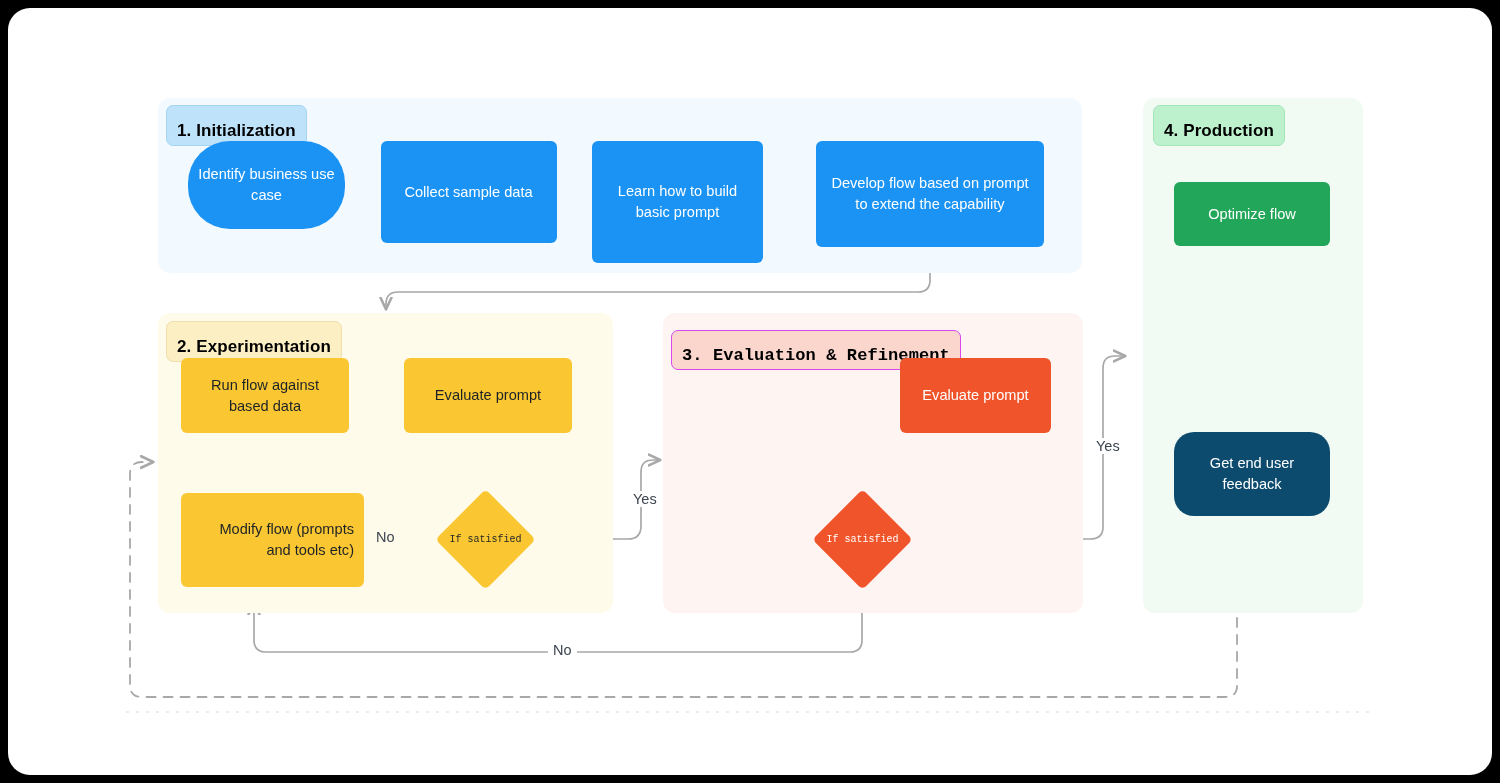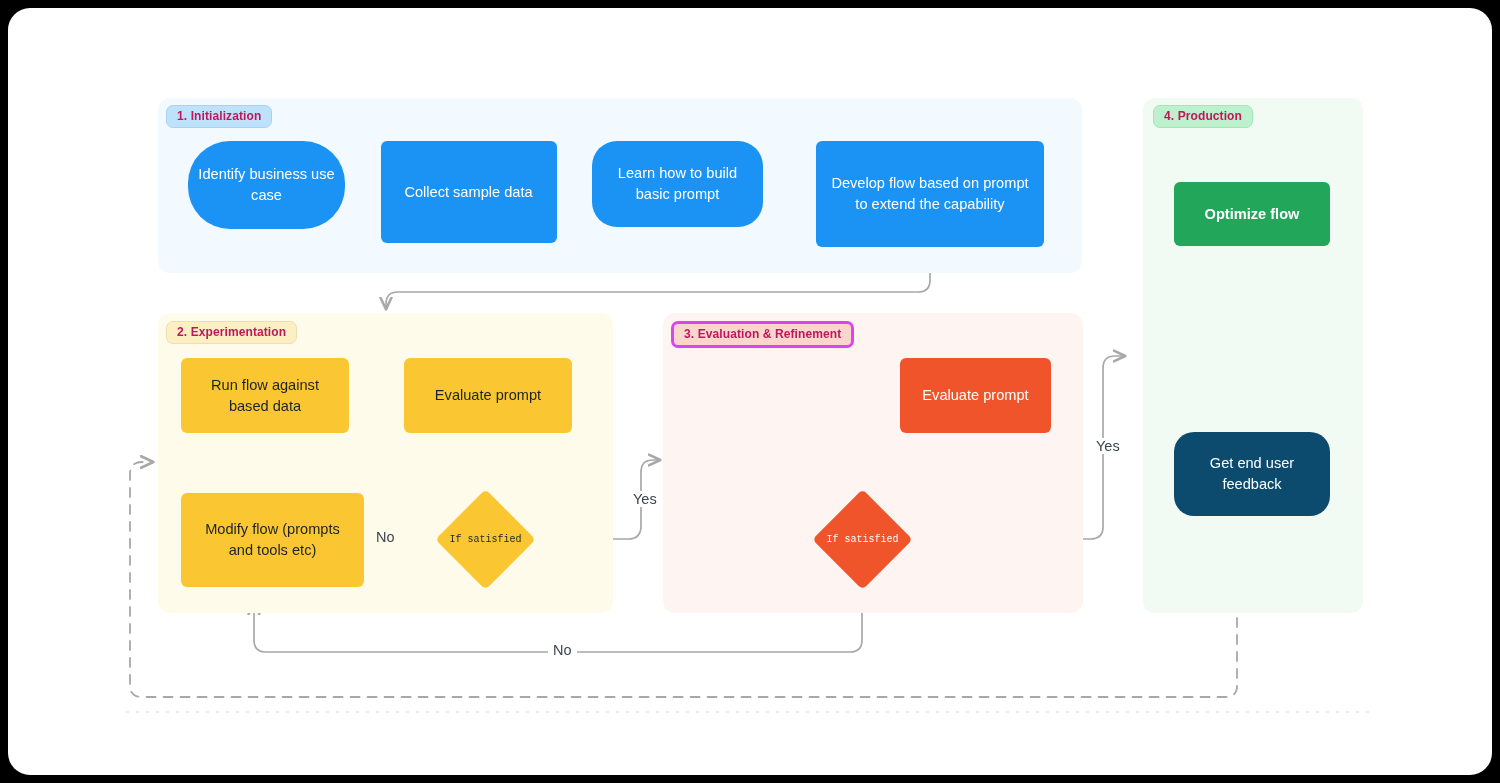"1. Initialization" .panel-badge { color: #be185d -> #000000; font-size: 12px -> 17px; padding: 3px 10px 4px 10px -> 15px 10px 4px 10px }
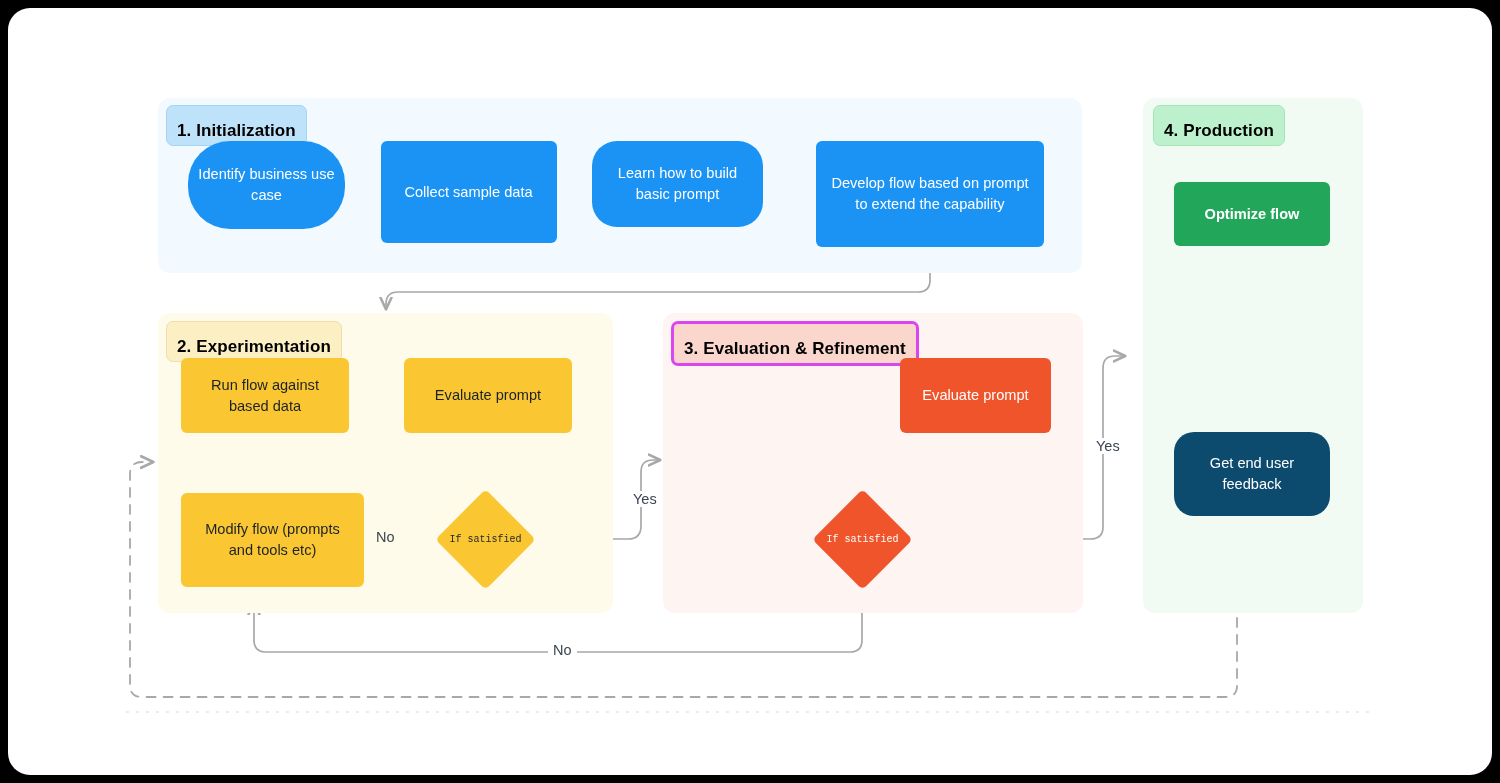"Learn how to build basic" div.node { border-radius: 25px -> none; height: 86px -> 122px }
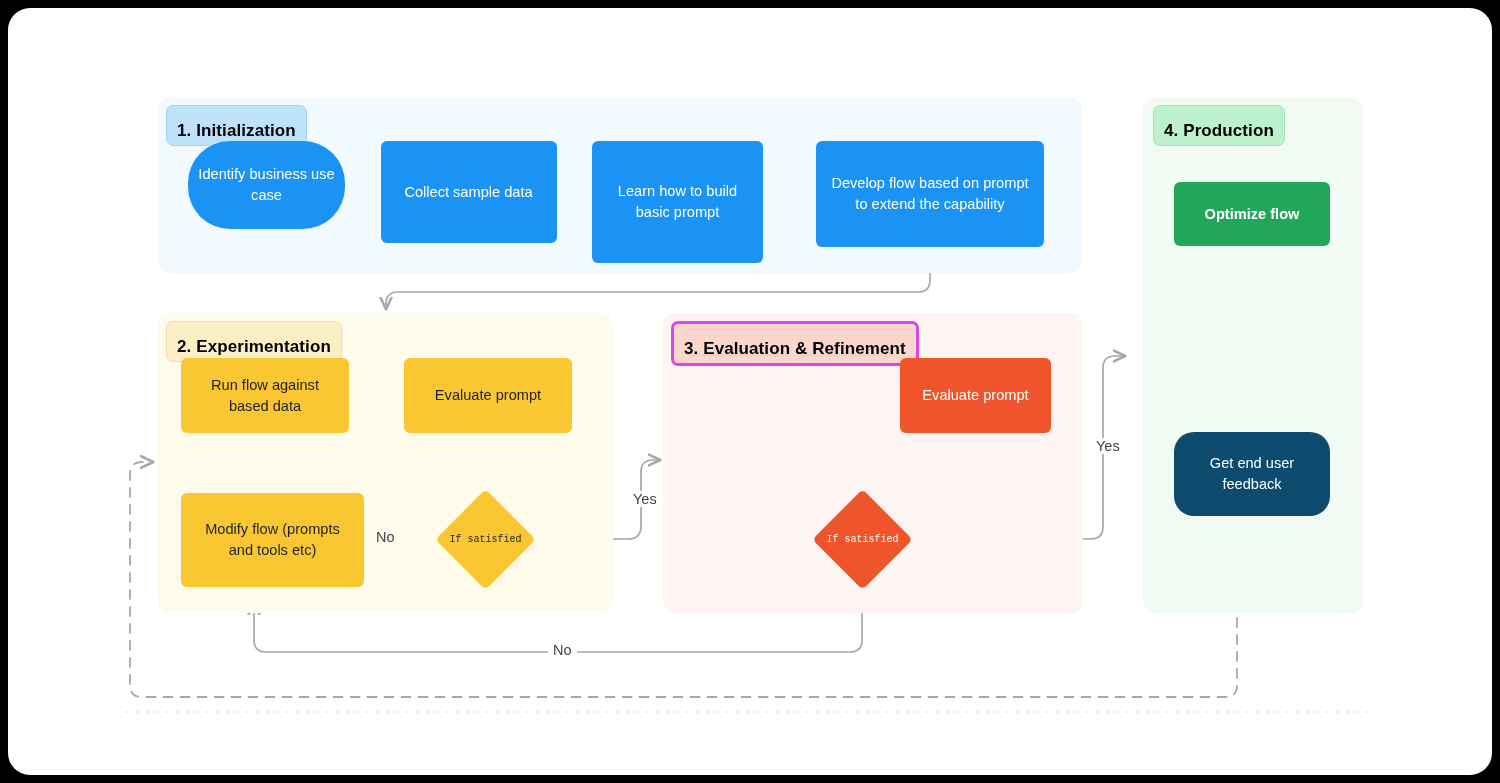"Optimize flow" div.node { font-weight: bold -> none }
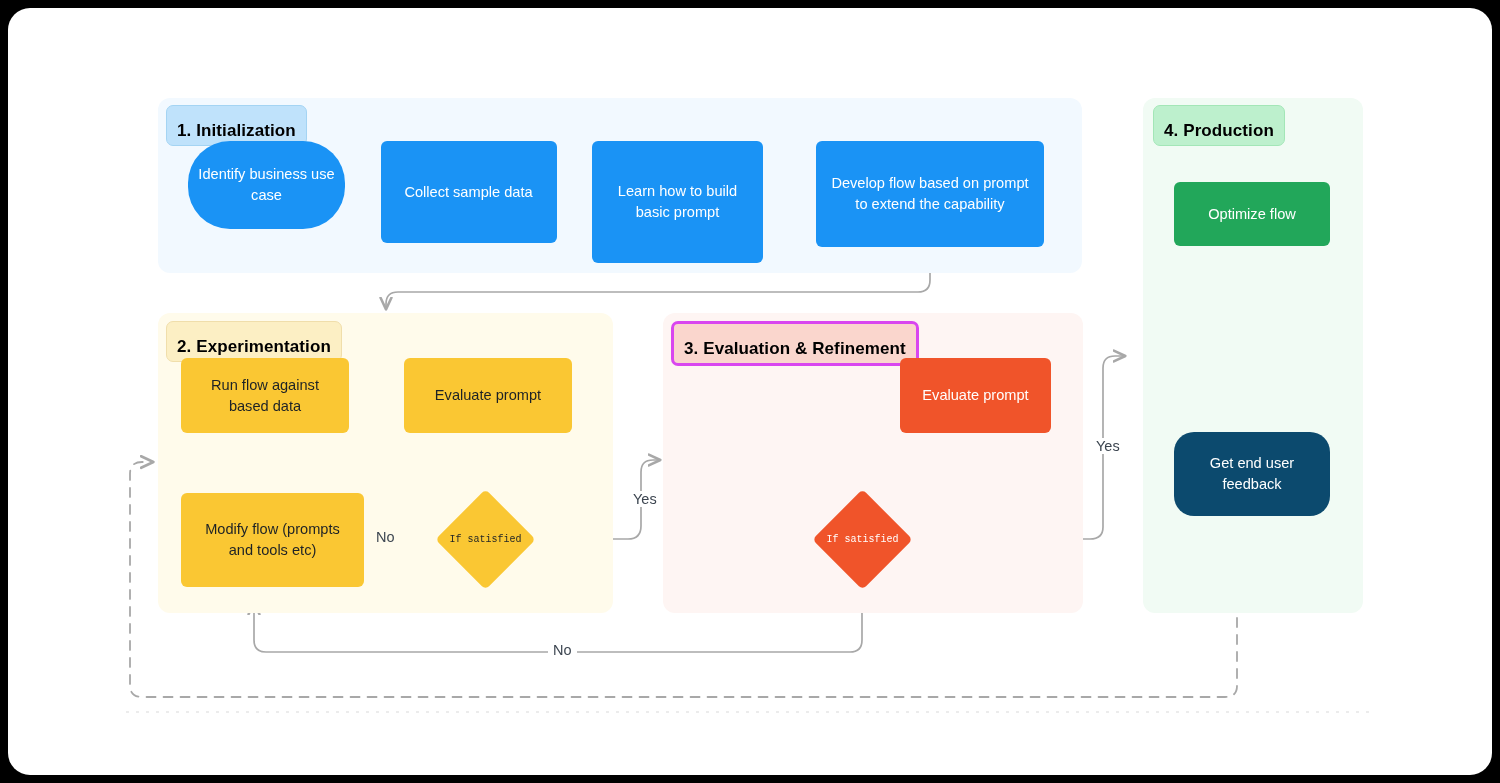"3. Evaluation & Refinement" div.panel-badge { border: 3px solid #d946ef -> 1px solid #d946ef; font-family: none -> Liberation Mono, monospace; top: 313px -> 322px }
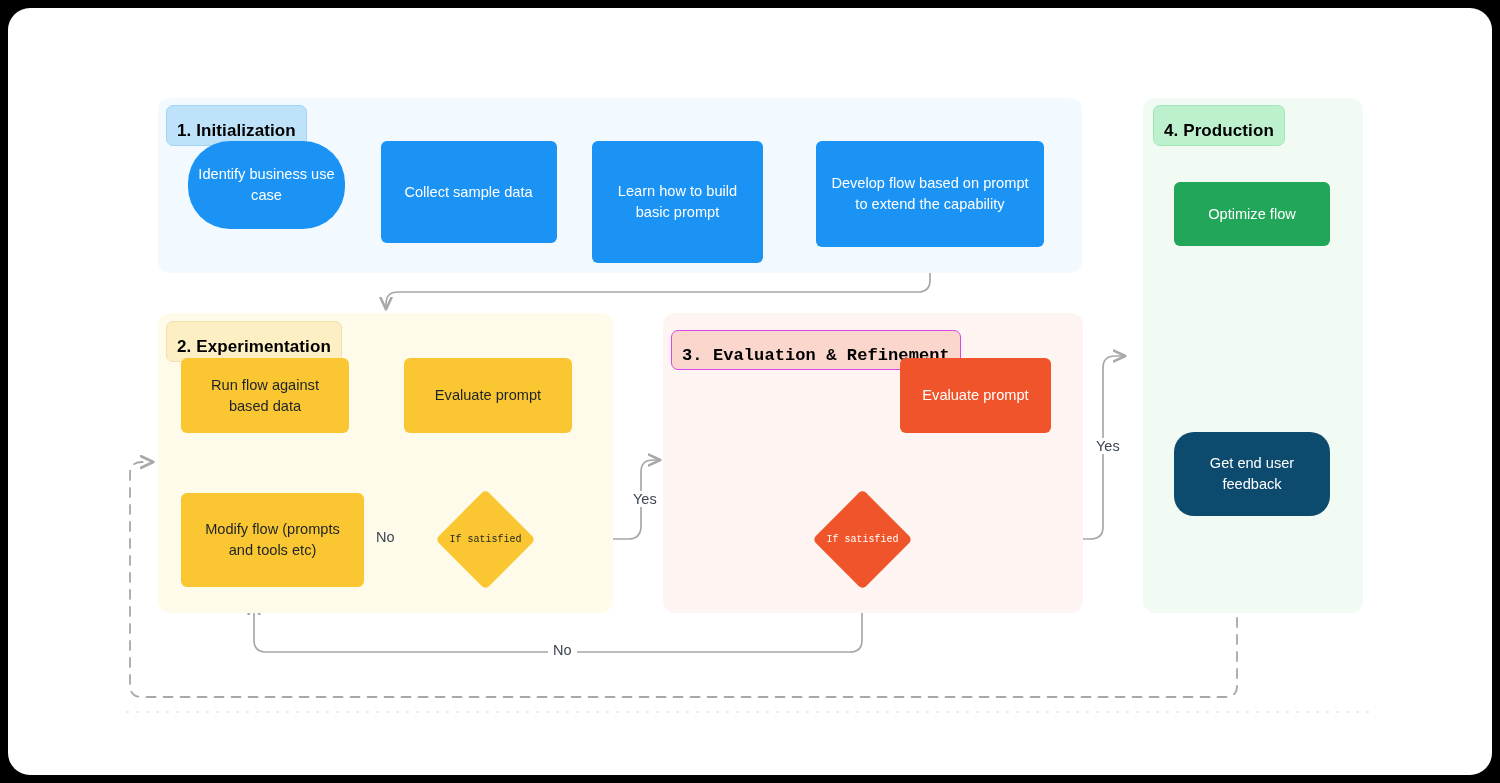"Modify flow (prompts and tools" div.node { text-align: none -> right }
